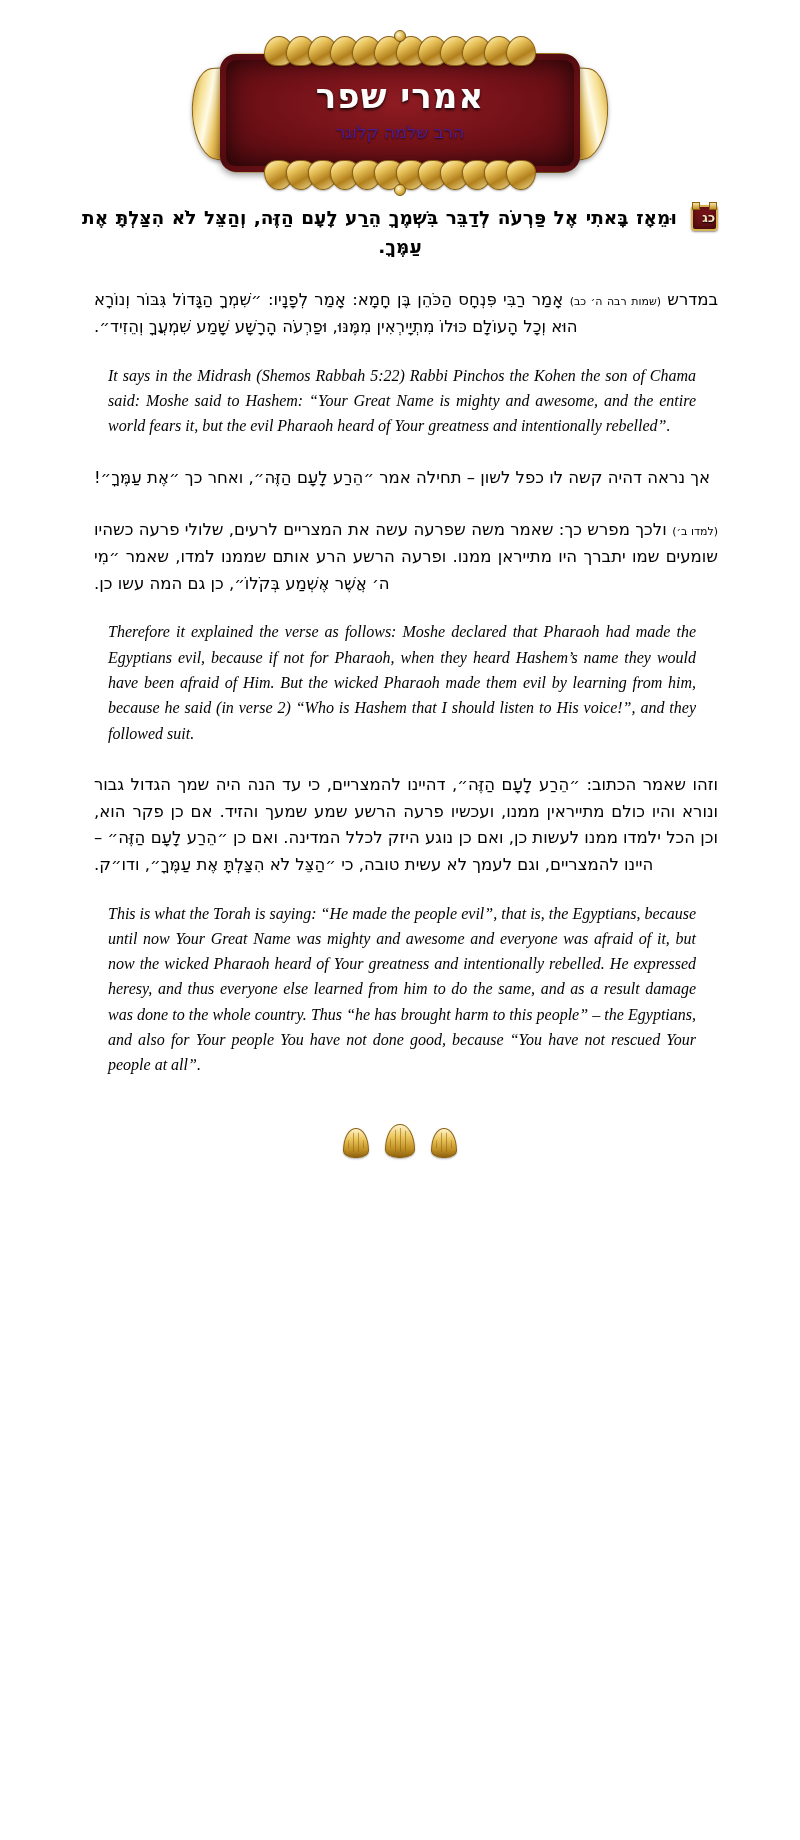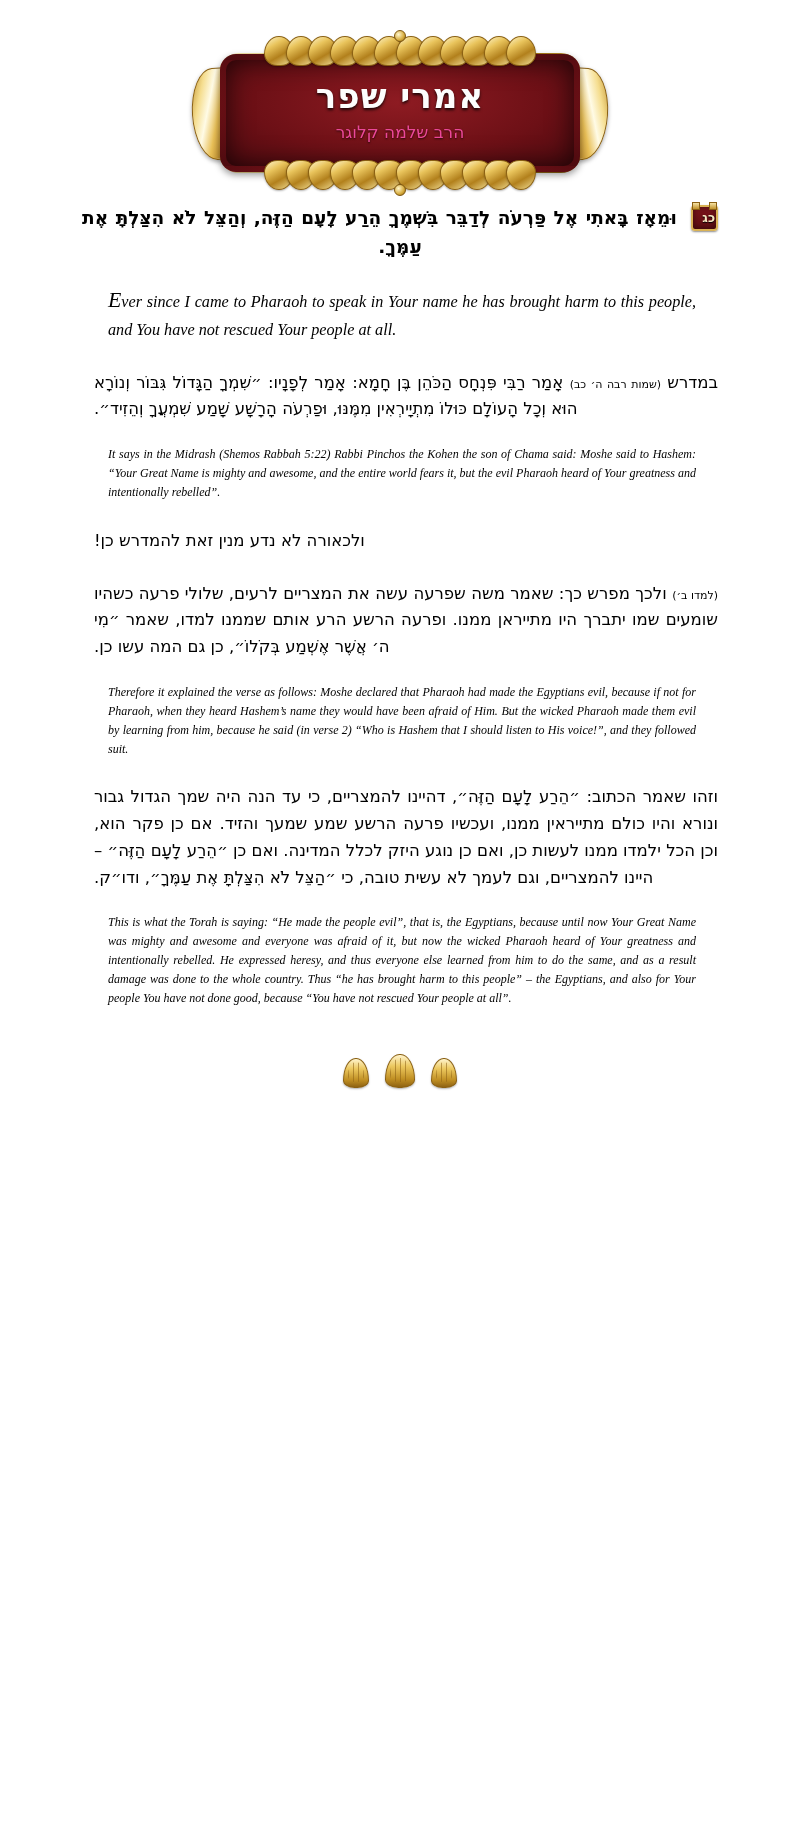"הרב שלמה קלוגר" .banner-sub { color: #ec4899 -> #4c1d95 }
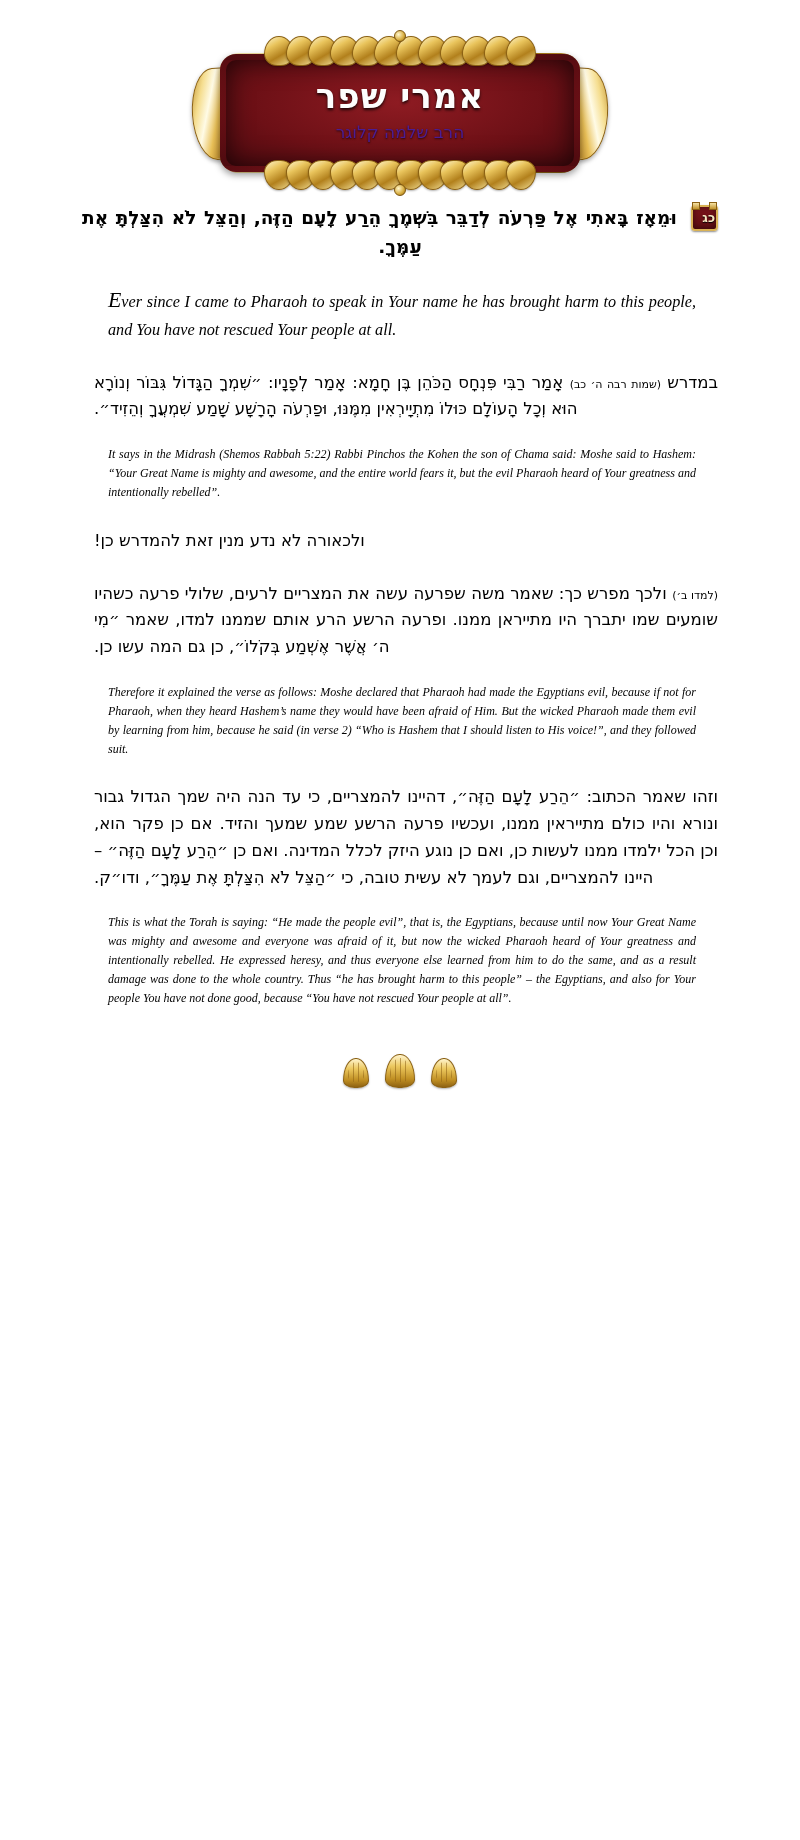"Ever since I came to" p.eng { html: <p><span>Ever since I came to Pharaoh to speak in Your name he has brought harm to this people, and You have not rescued Your people at all.</span></p> -> none }
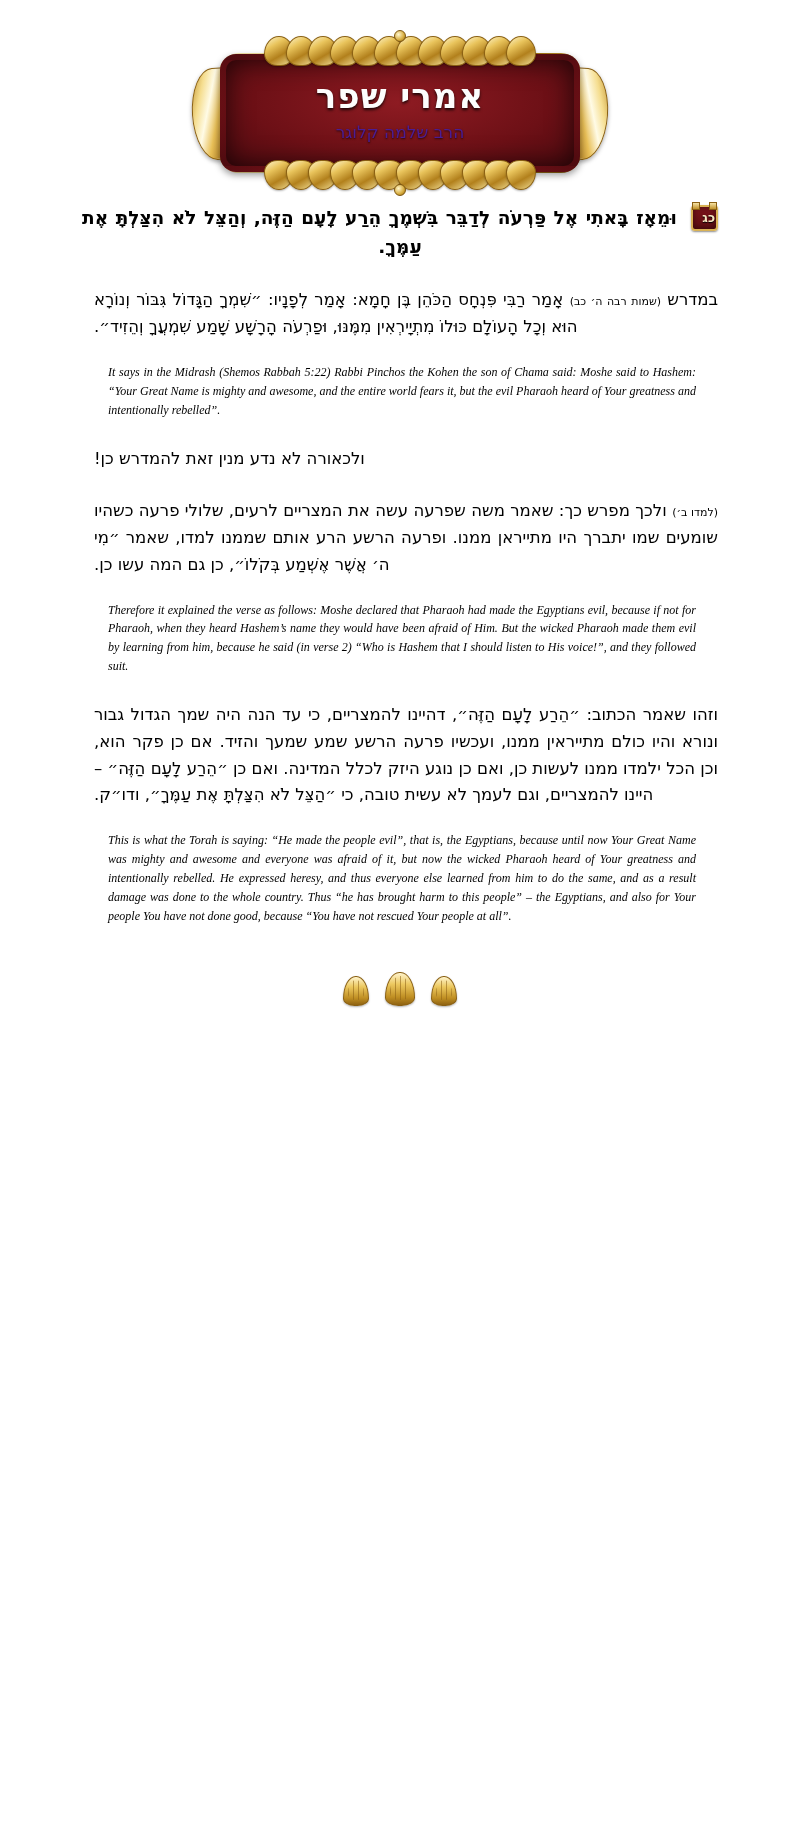"It says in the Midrash" .eng { font-size: 12px -> 16px }
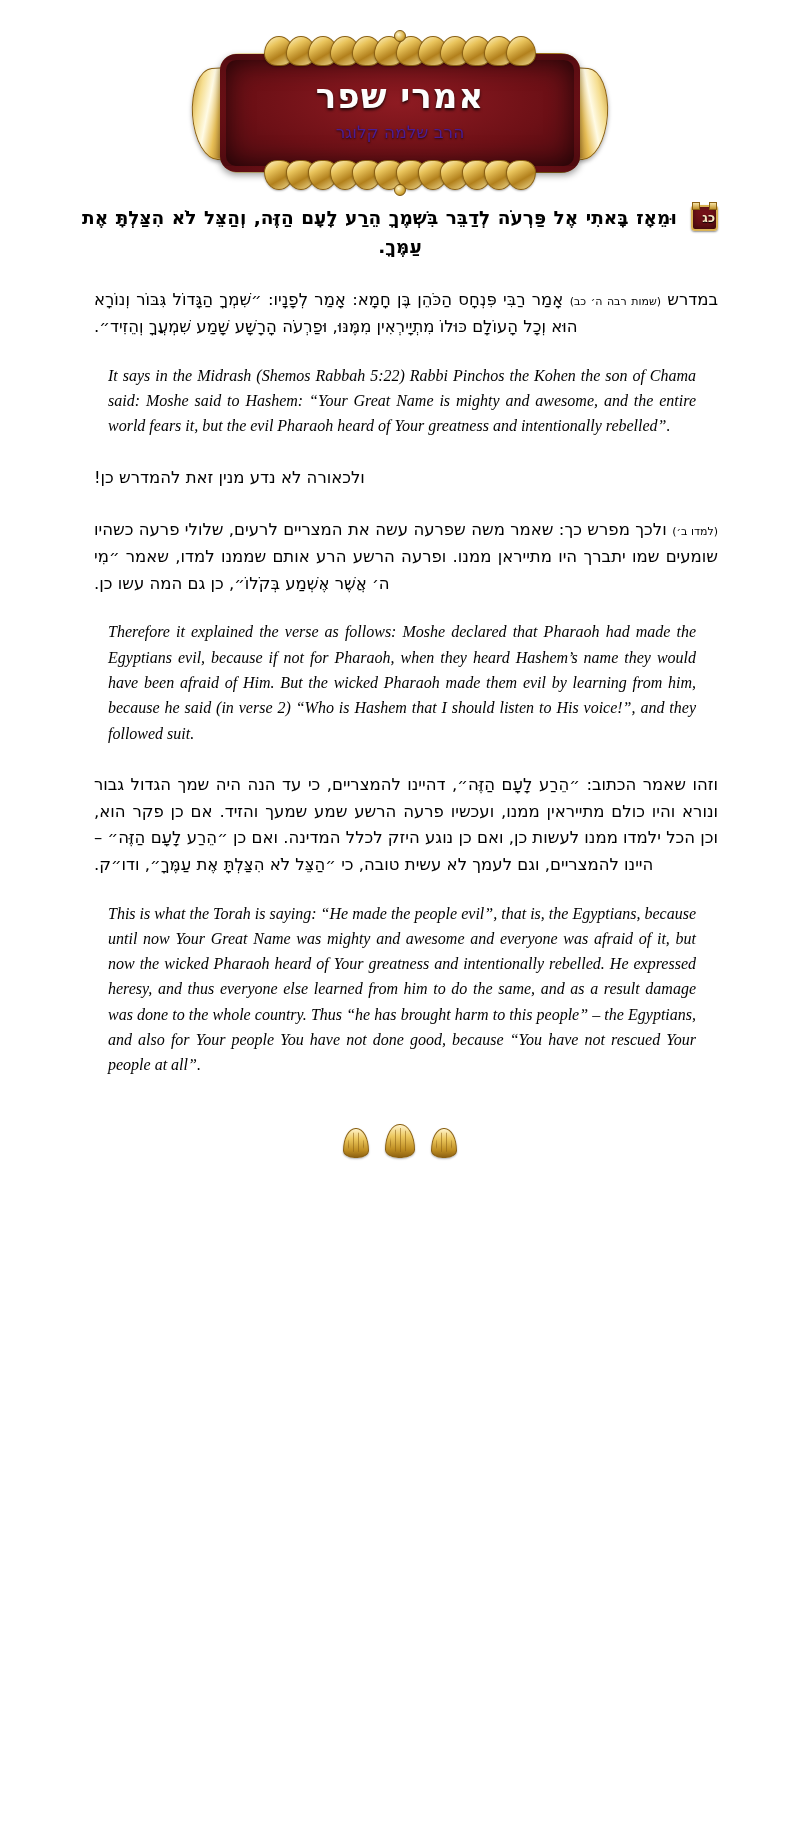"ולכאורה לא נדע מנין זאת" p.heb { html: <p><span>ולכאורה לא נדע מנין זאת להמדרש כן!</span></p> -> none }
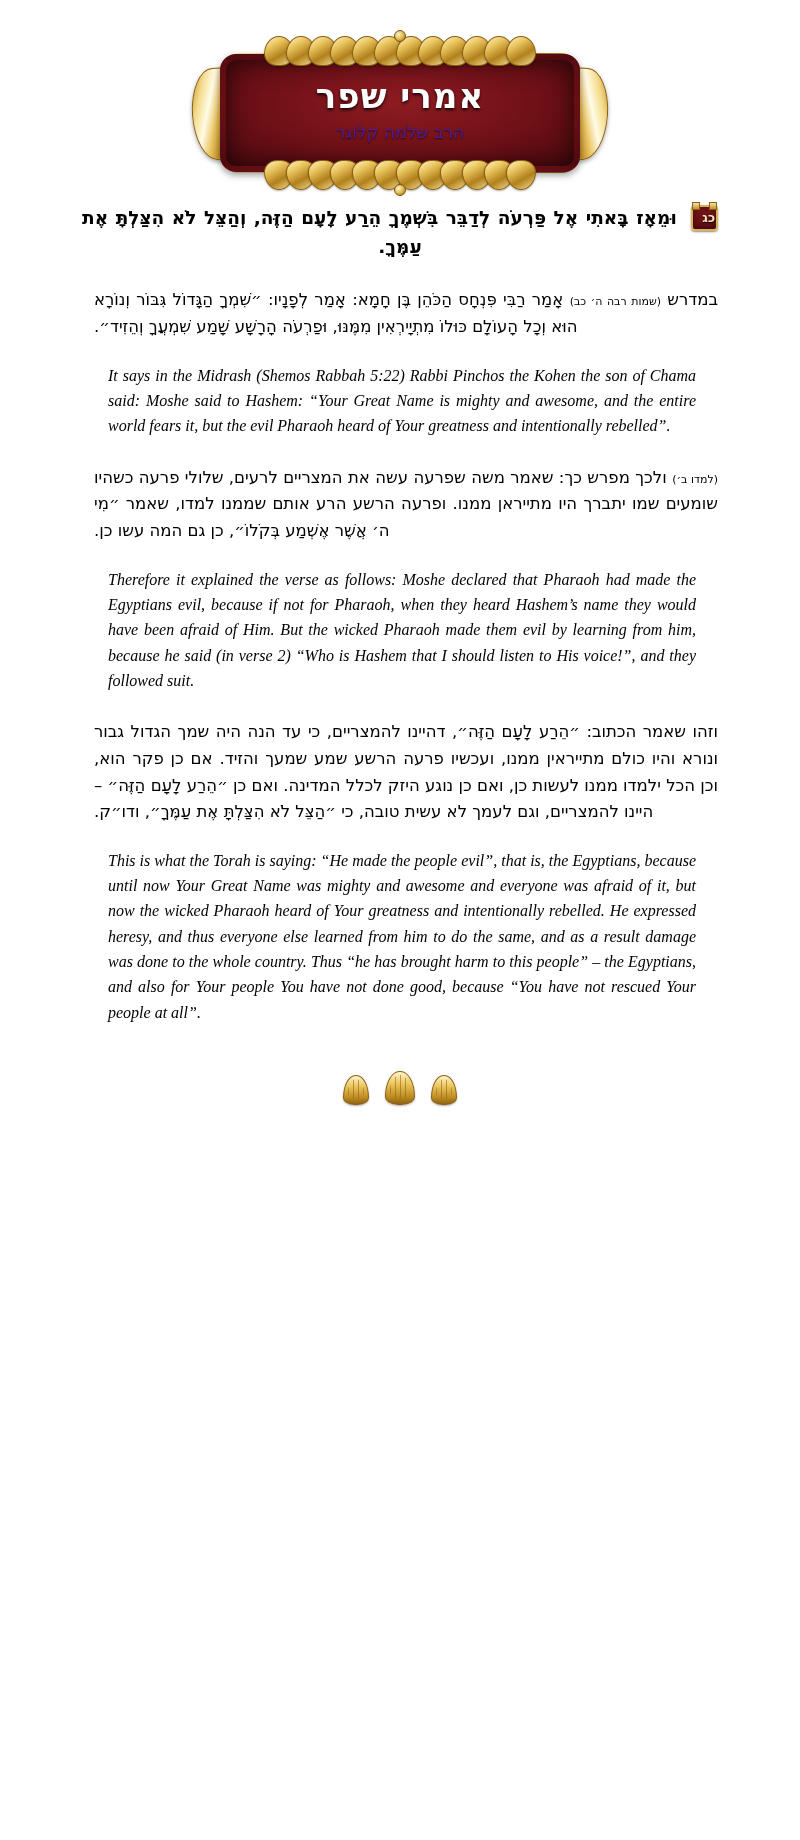"אך נראה דהיה קשה לו" p.heb { html: none -> <p><span>אך נראה דהיה קשה לו כפל לשון – תחילה אמר ״הֵרַע לָעָם הַזֶּה״, ואחר כך ״אֶת עַמֶּךָ״!</span></p> }
